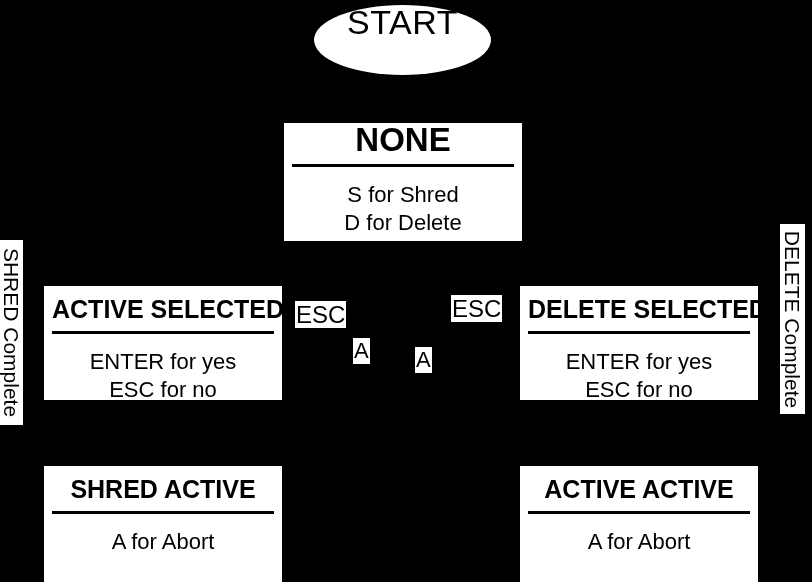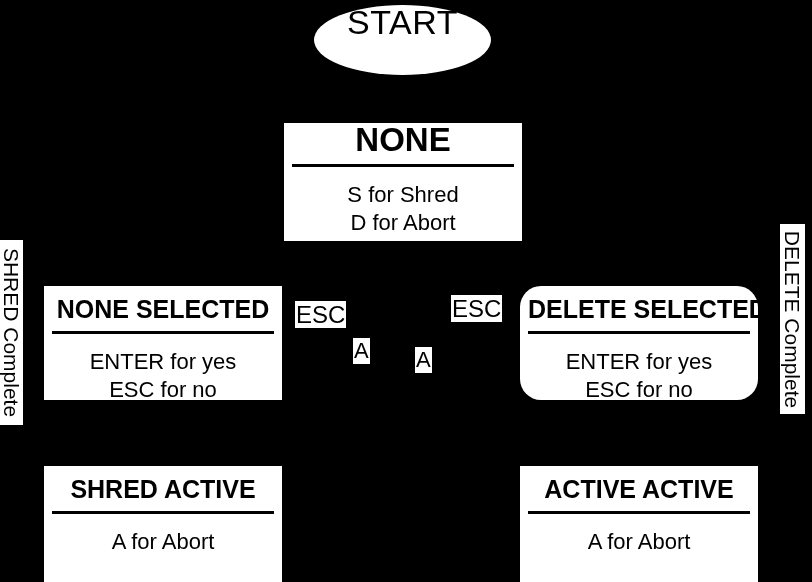"D for Abort" div.state-line { text: Abort -> Delete }
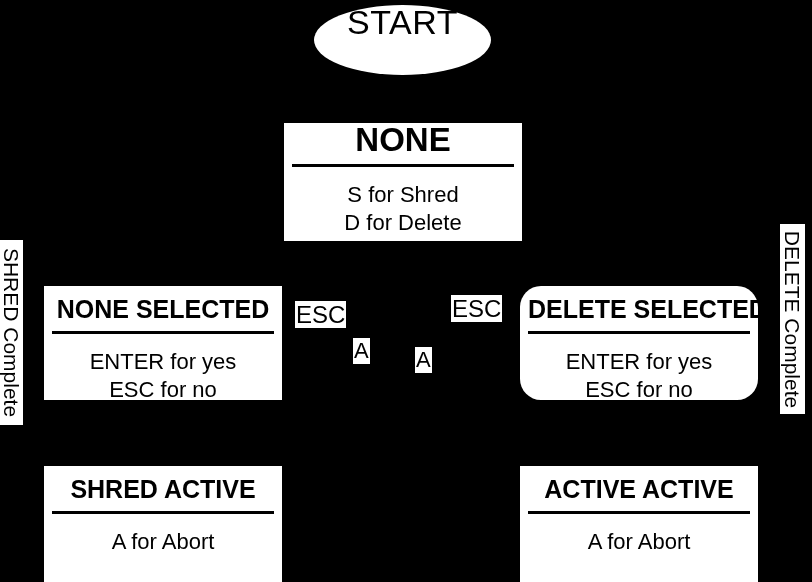"NONE SELECTED" div.state-title { text: NONE -> ACTIVE }
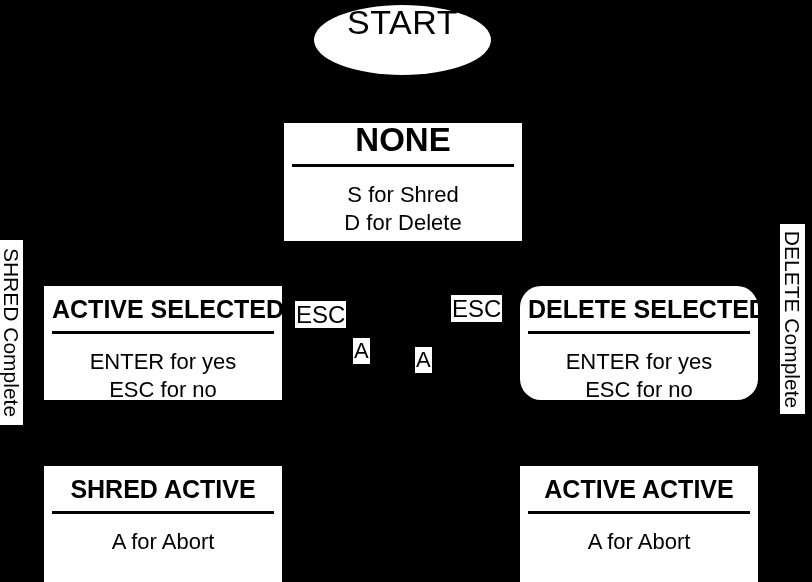"DELETE SELECTED" #box-delete-sel { border-radius: 21px -> none }
